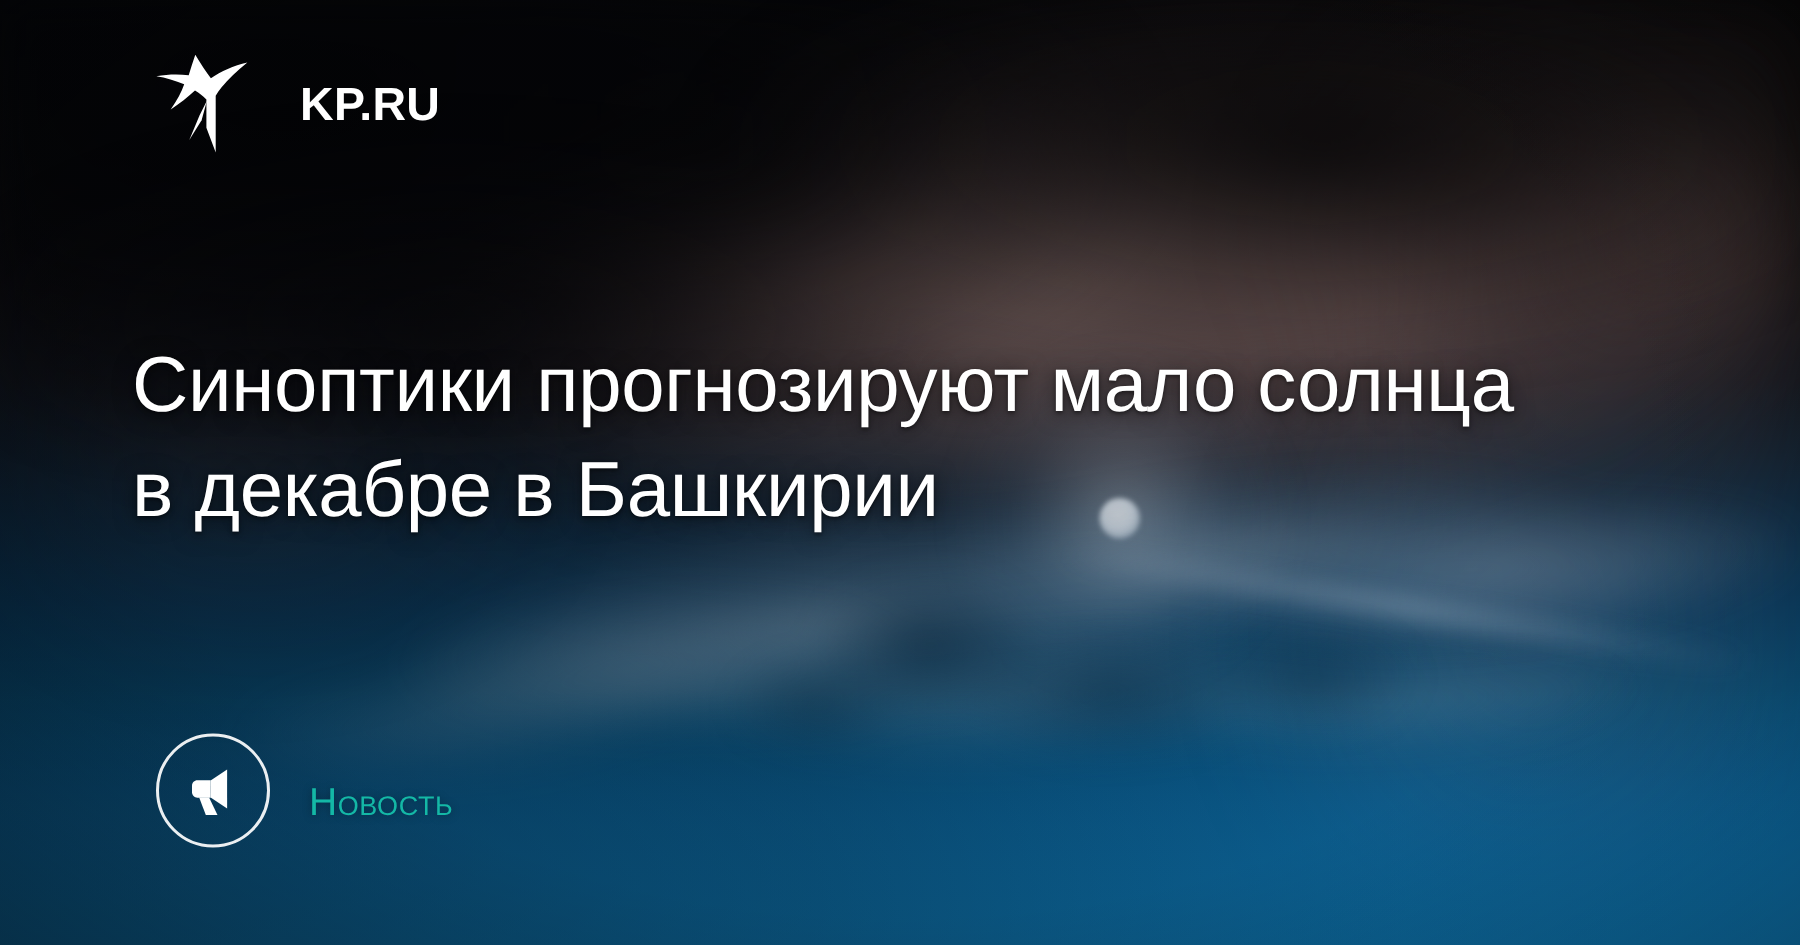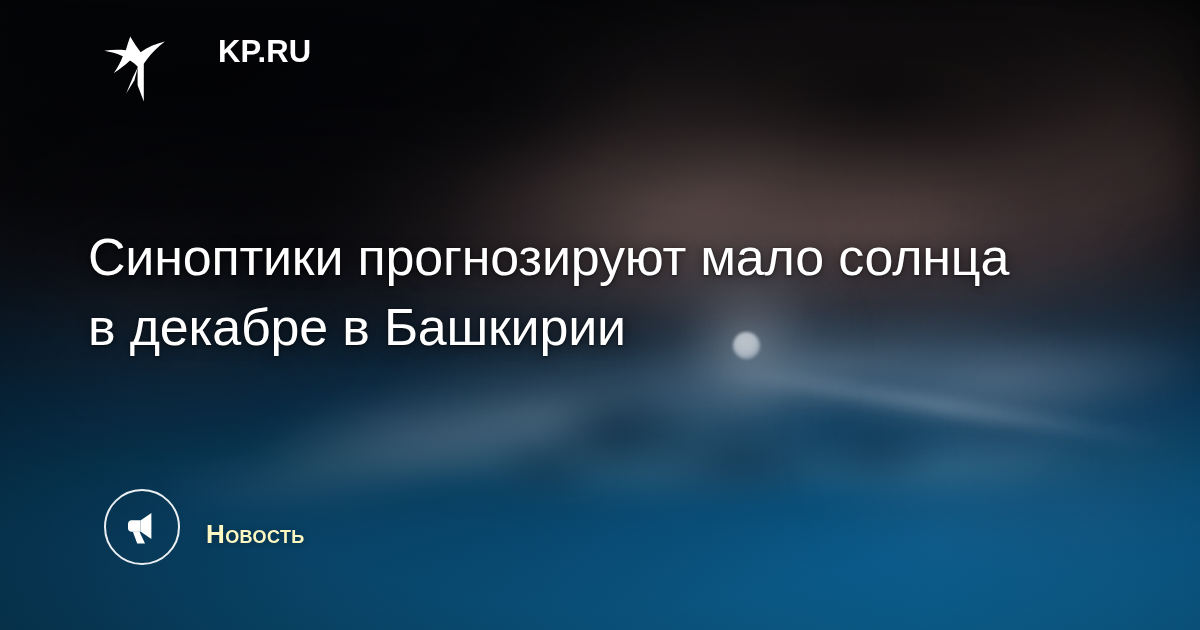"KP.RU" .brand { align-items: none -> center; gap: 40px -> 22px }
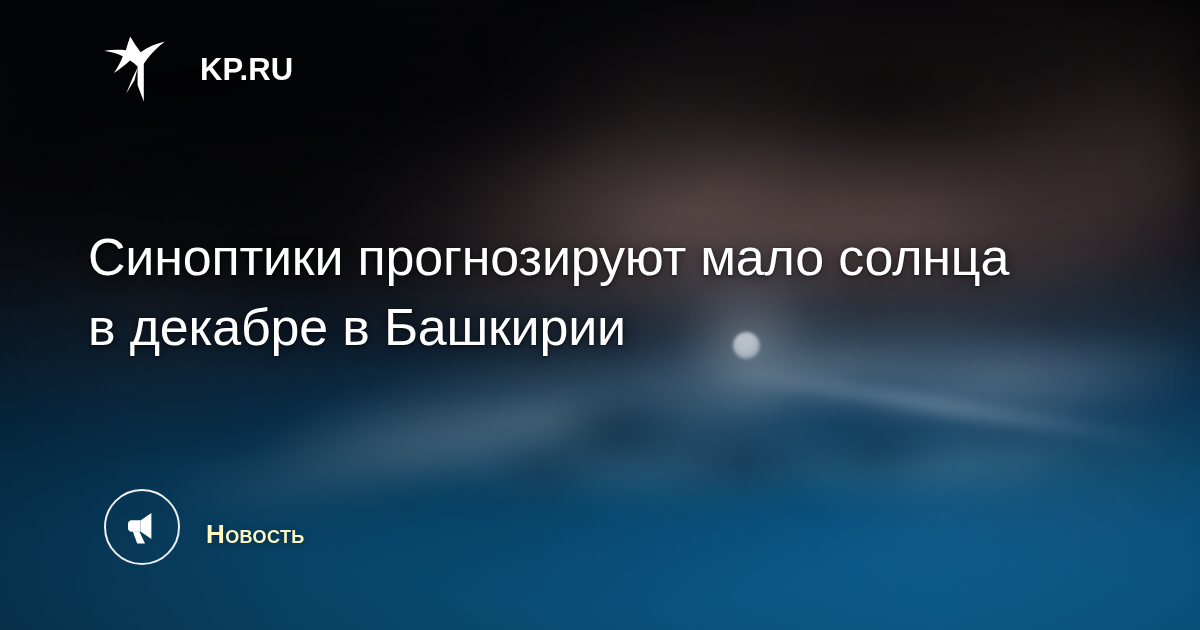"Новость" .badge-label { color: #fef9c3 -> #14b8a6; font-weight: 700 -> 400 }
